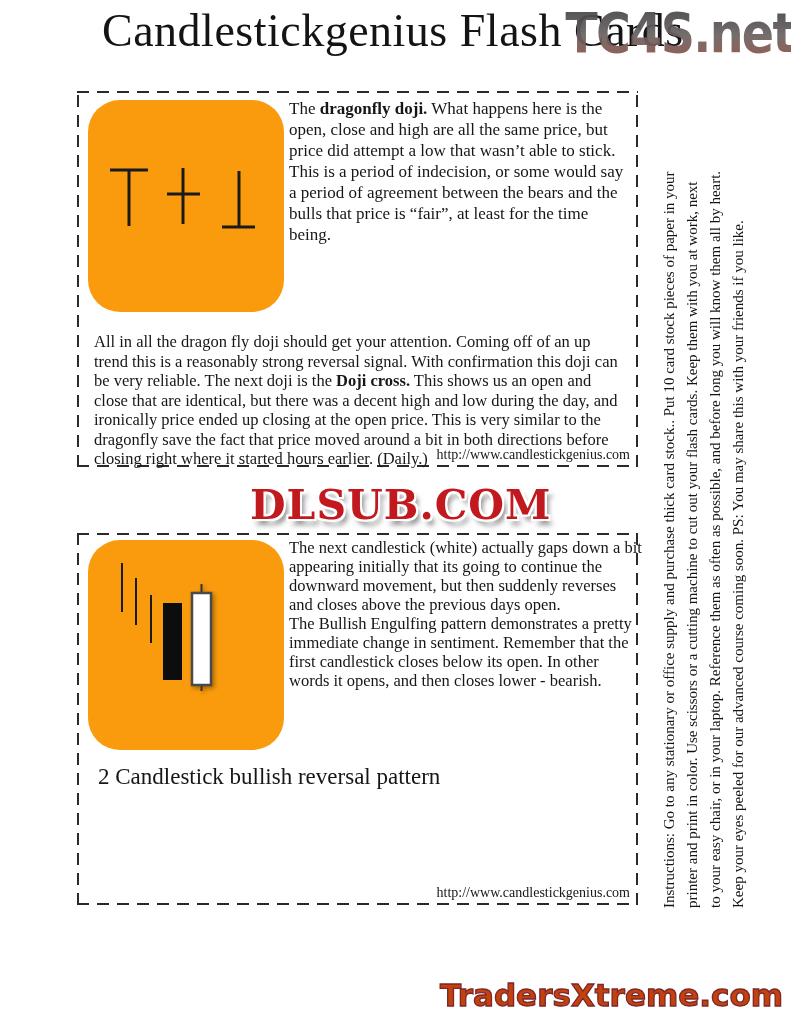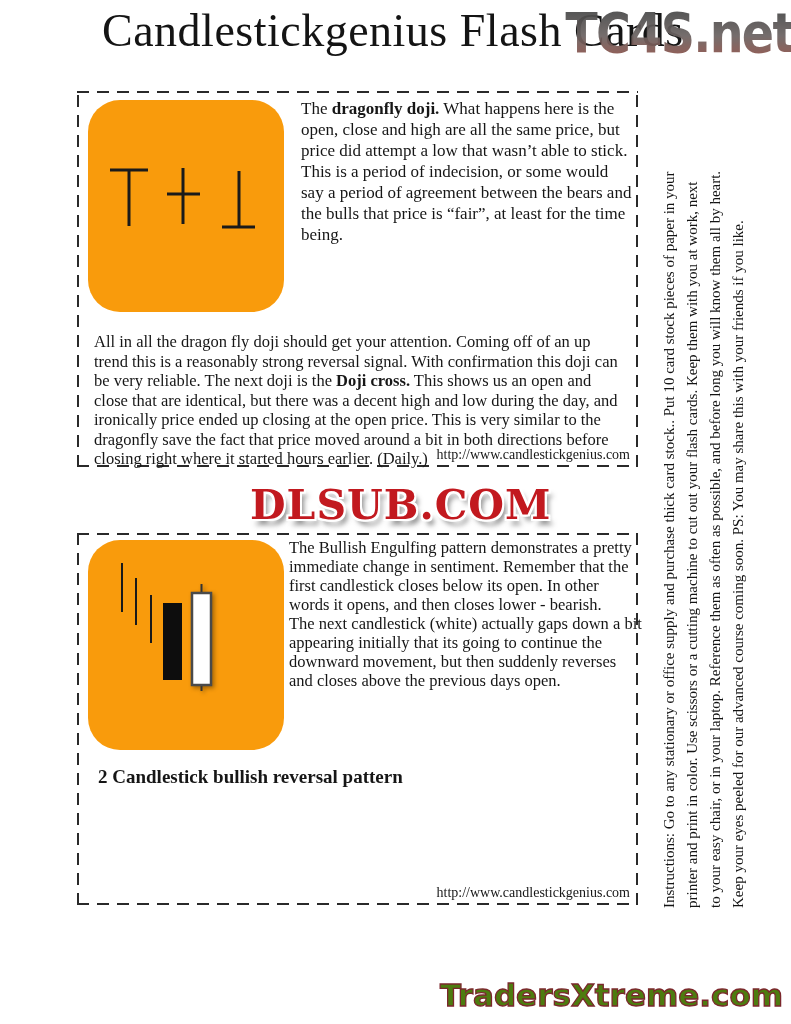"The dragonfly doji. What happens" .card-text1 p { margin: 0 0 21px 12px -> 0 0 21px 0 }
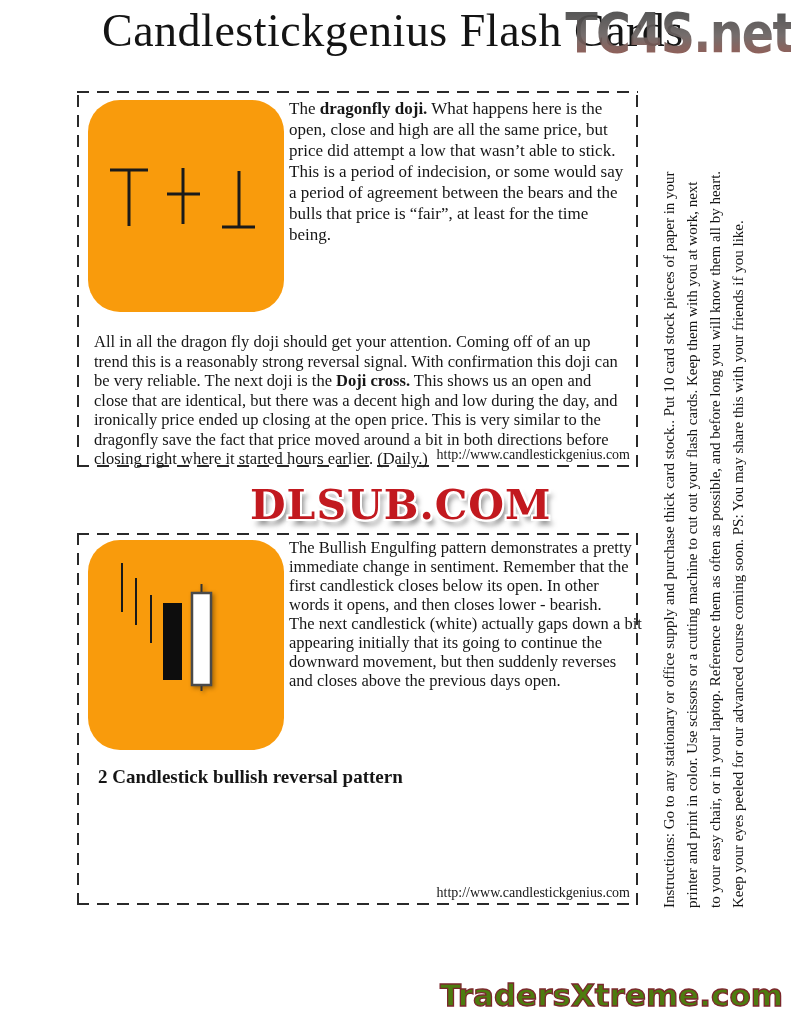"The Bullish Engulfing pattern" p { order: before "The next candlestick (white) actually" -> after "The next candlestick (white) actually" }
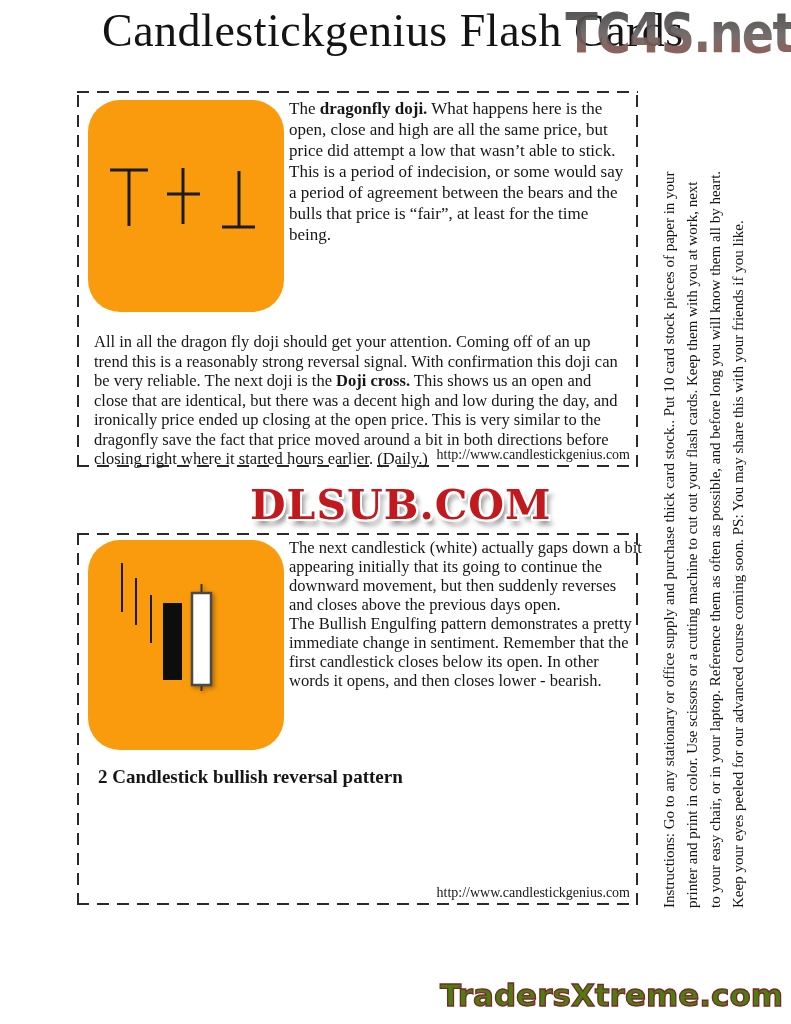"2 Candlestick bullish reversal pattern" .caption { font-size: 19px -> 23px; font-weight: bold -> normal }
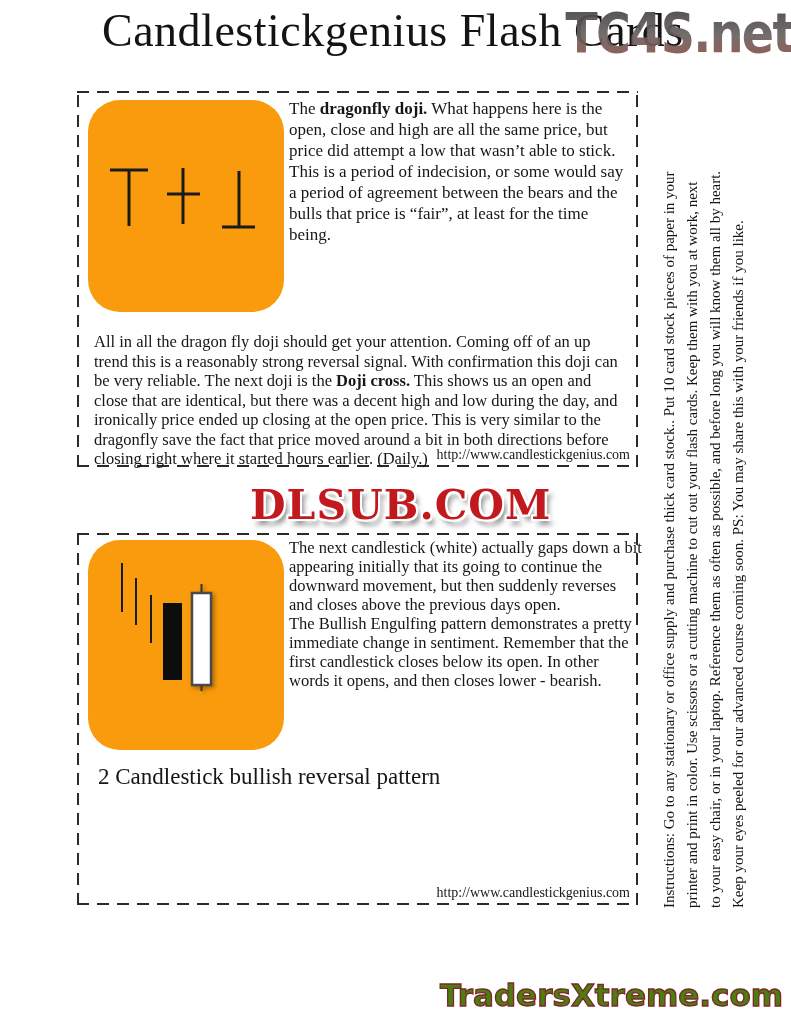"TradersXtreme.com" .txtreme { color: #4d7c0f -> #c2410c }
